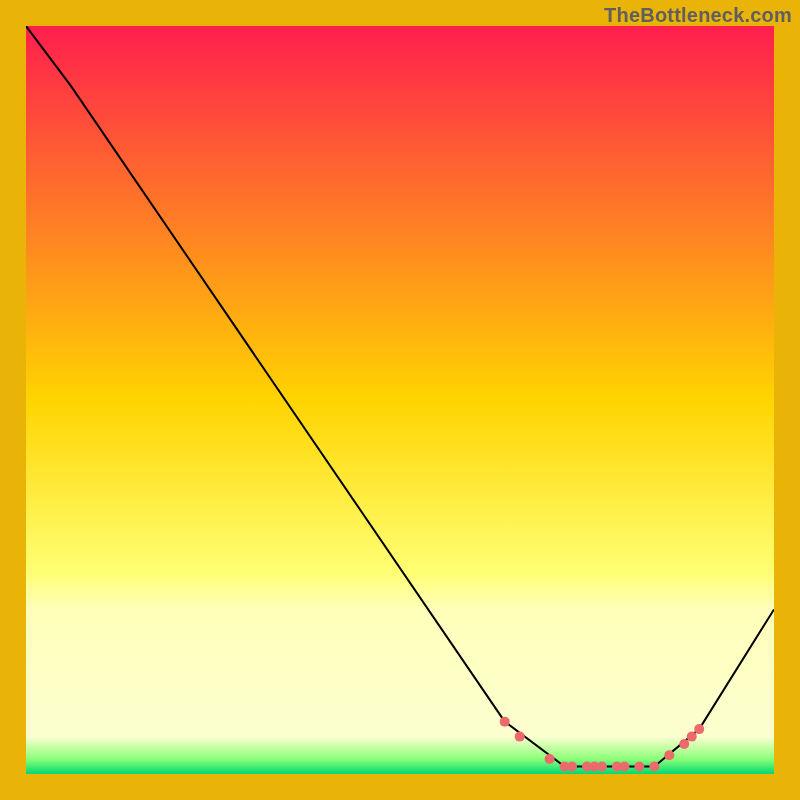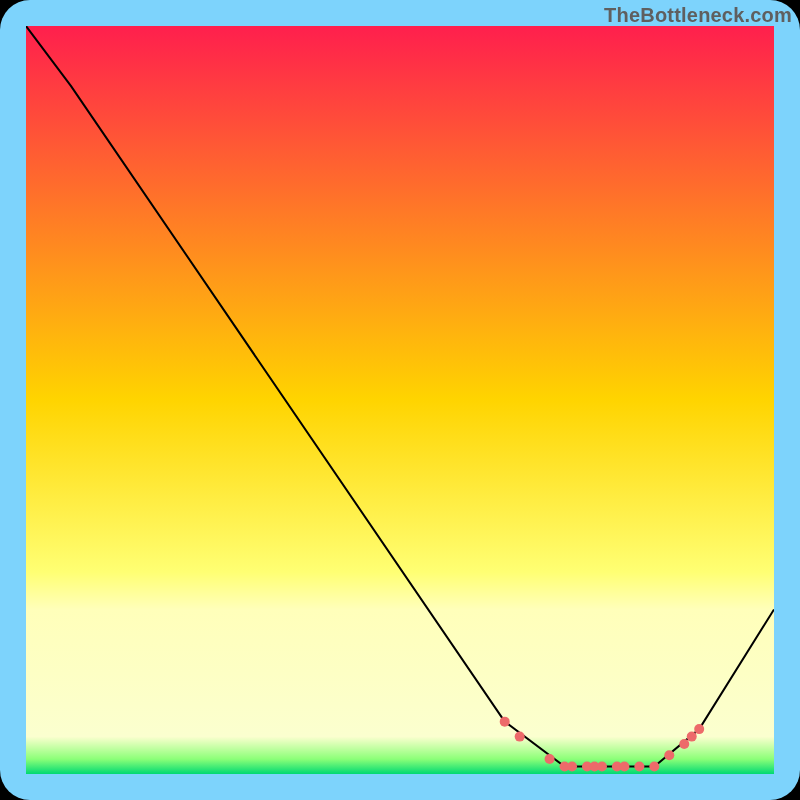"TheBottleneck.com" .outer { background: #7dd3fc -> #eab308; border-radius: 30px -> none }
